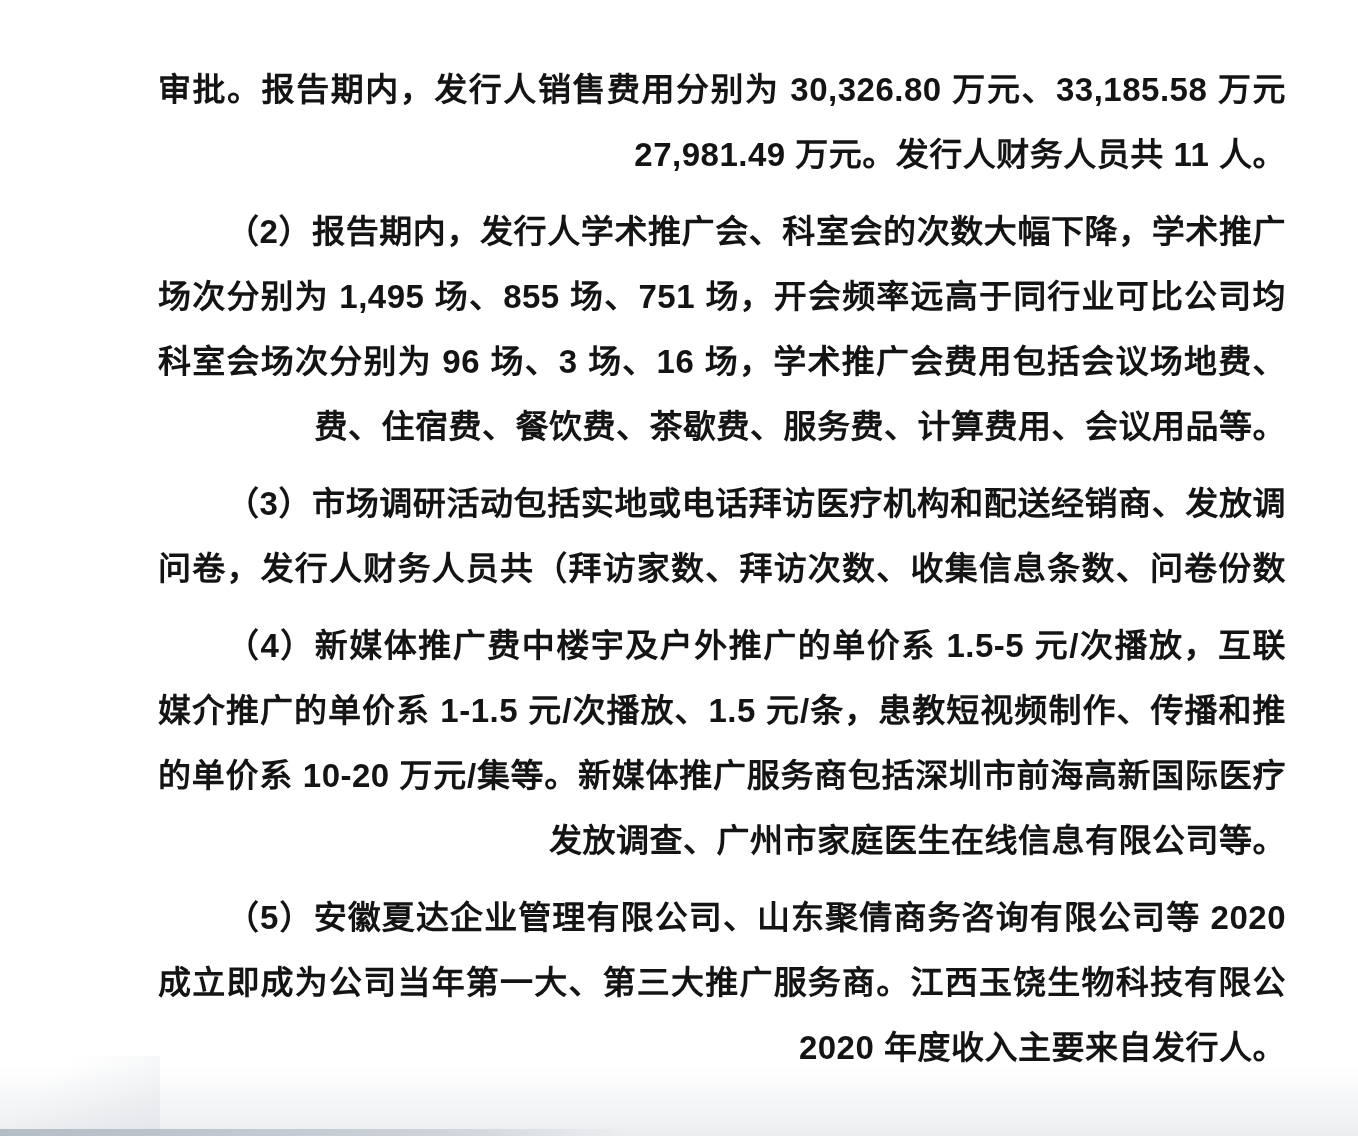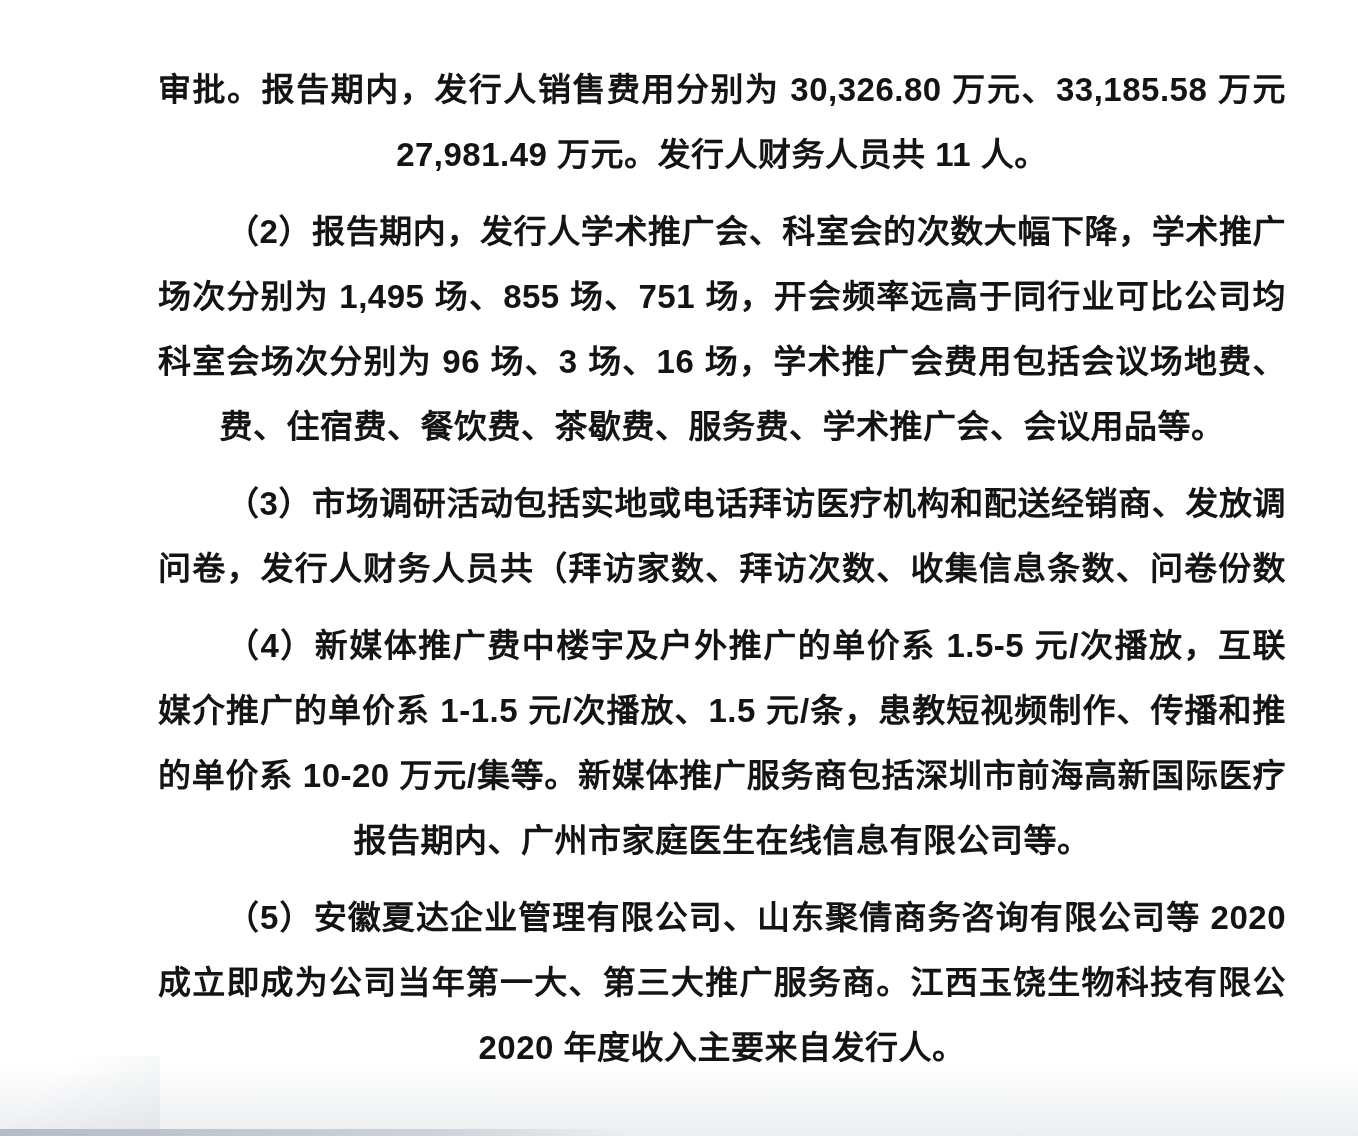"27,981.49 万元。发行人财务人员共 11 人。" .line { text-align: center -> right }
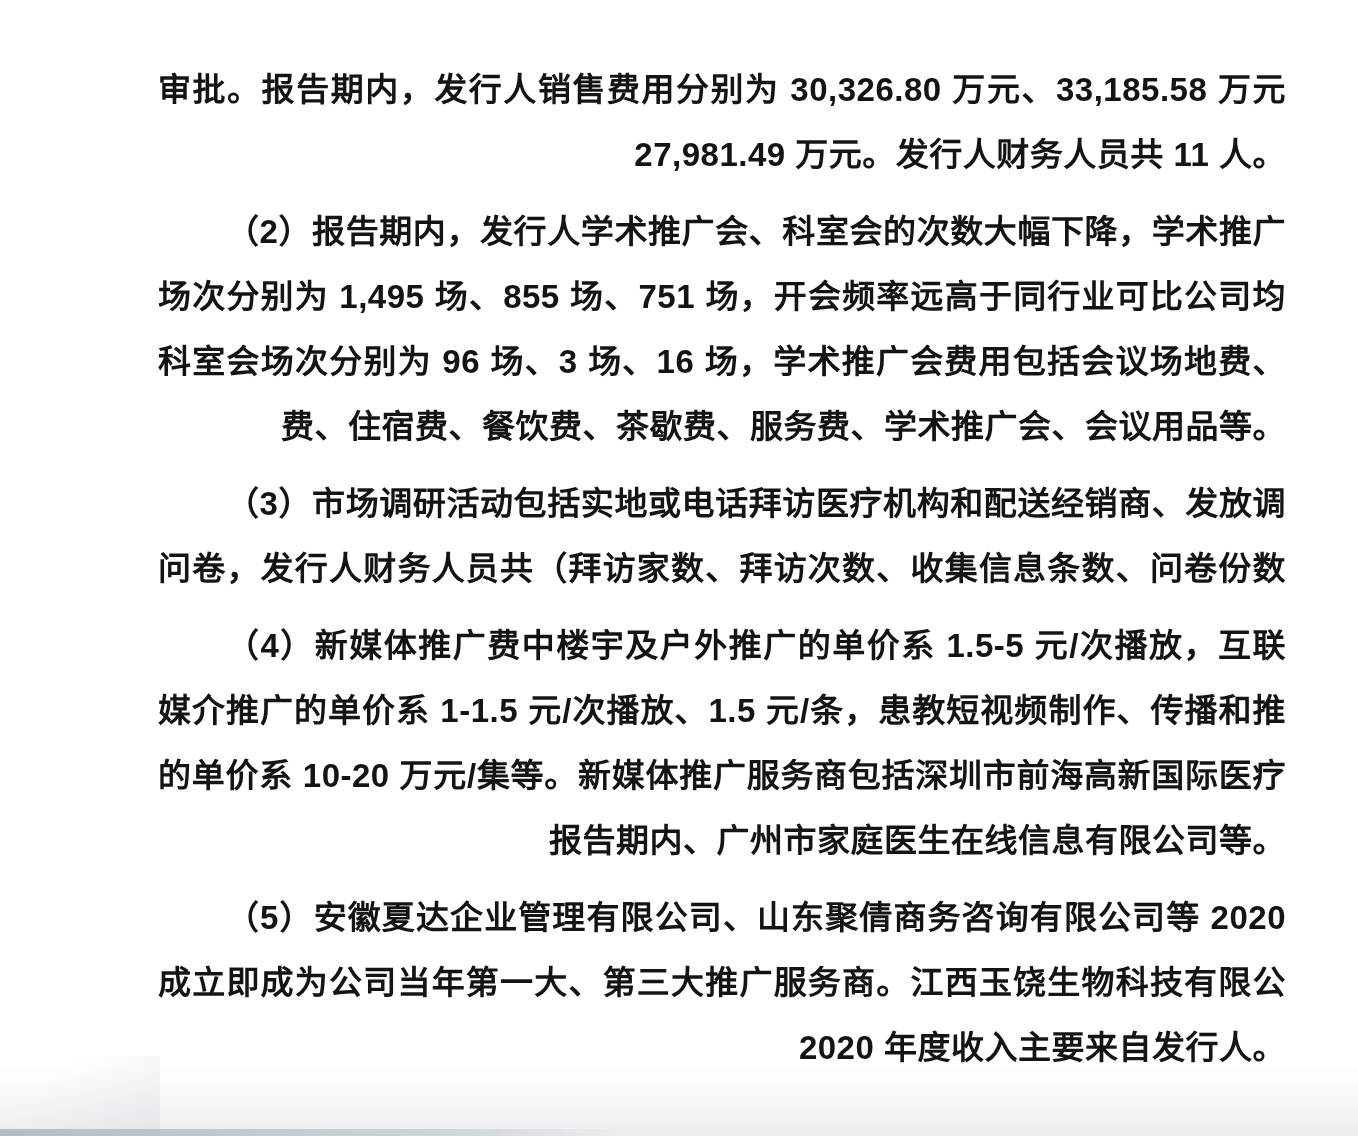"费、住宿费、餐饮费、茶歇费、服务费、学术推广会、会议用品等。" div.line { text: 学术推广会 -> 计算费用 }
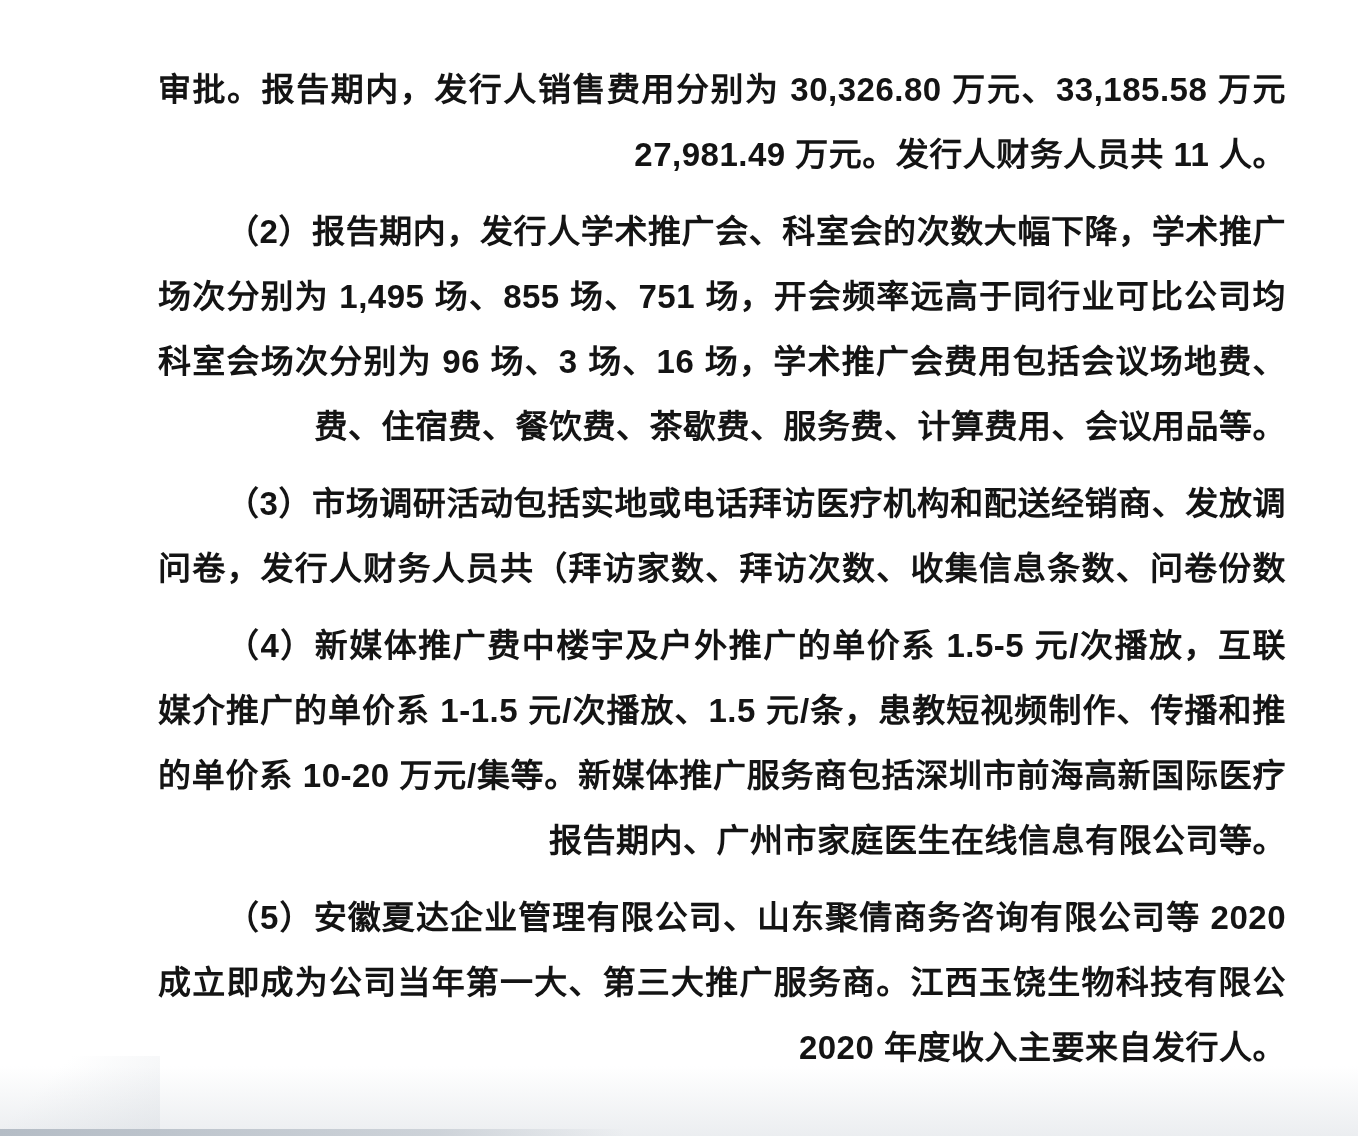"报告期内、广州市家庭医生在线信息有限公司等。" div.line { text: 报告期内 -> 发放调查 }
